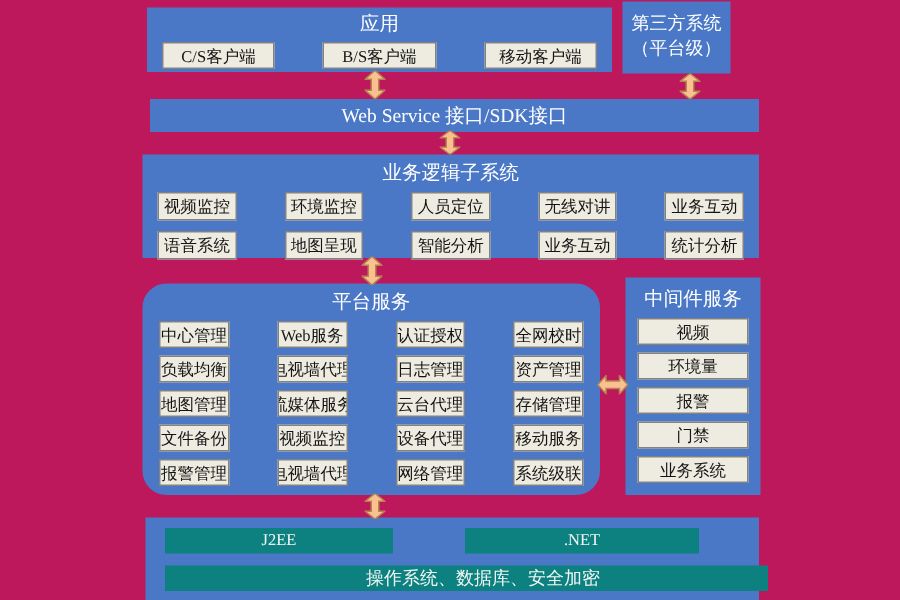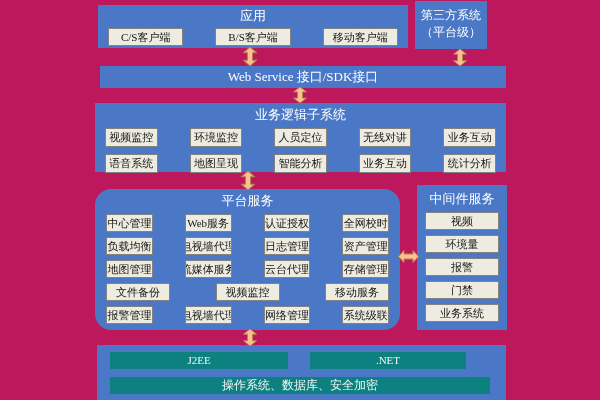"设备代理" div.cell { html: none -> <div>设备代理</div> }
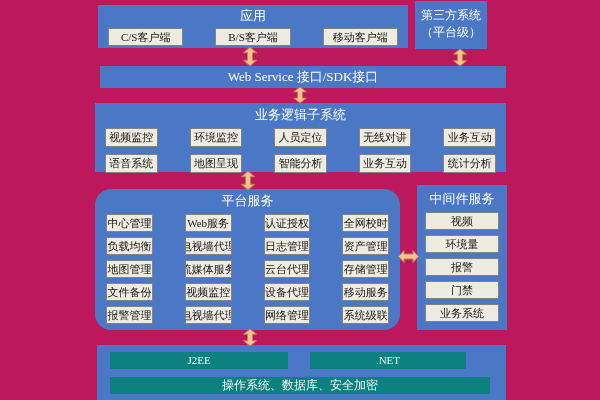"J2EE" .j2ee { width: 178px -> 152px }
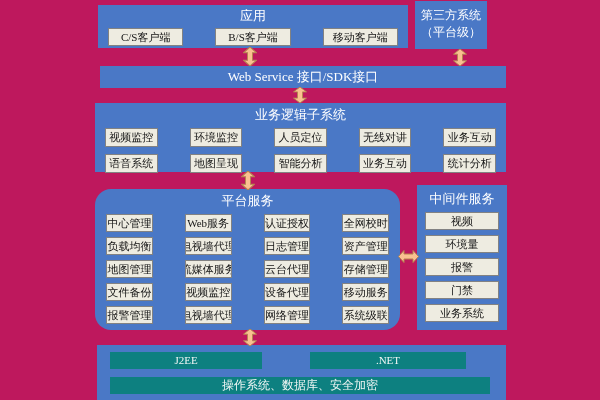"操作系统、数据库、安全加密" .osbar { padding-left: none -> 22px }
